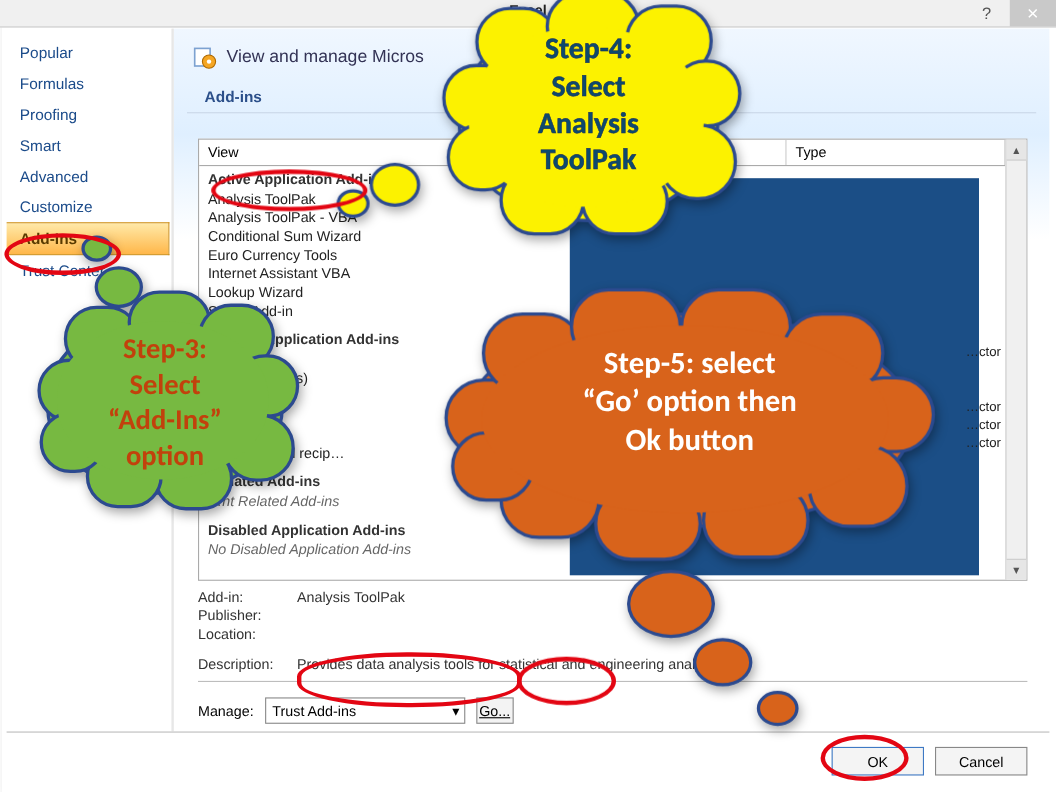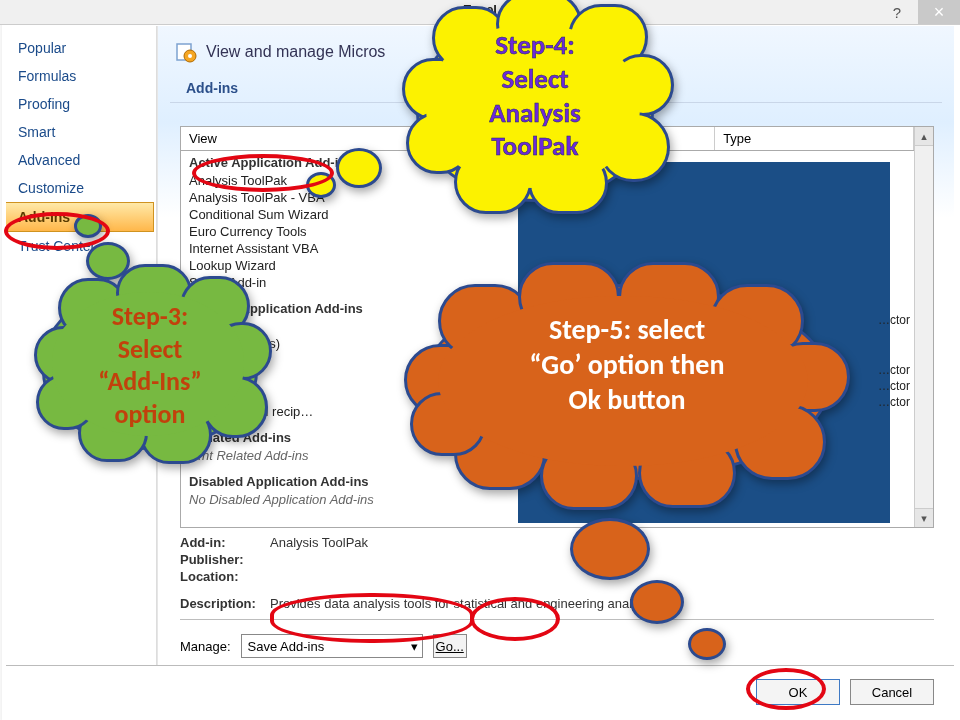"Step-4:" .step4 .callout-text { color: #6d28d9 -> #0c4a6e }
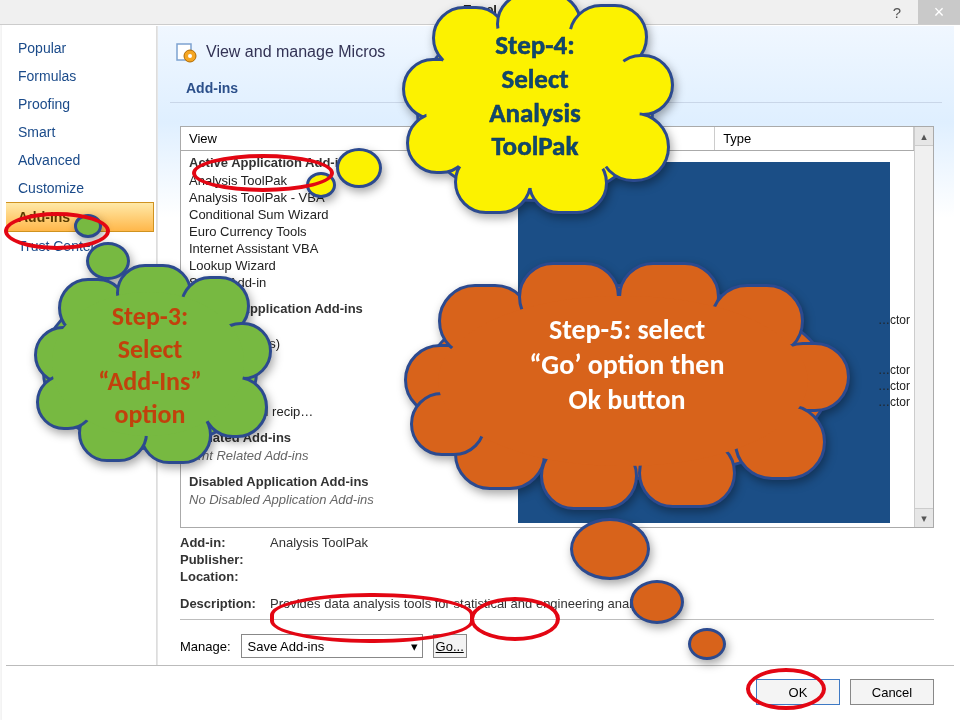"Add-in:" .details .lbl { font-weight: bold -> none }
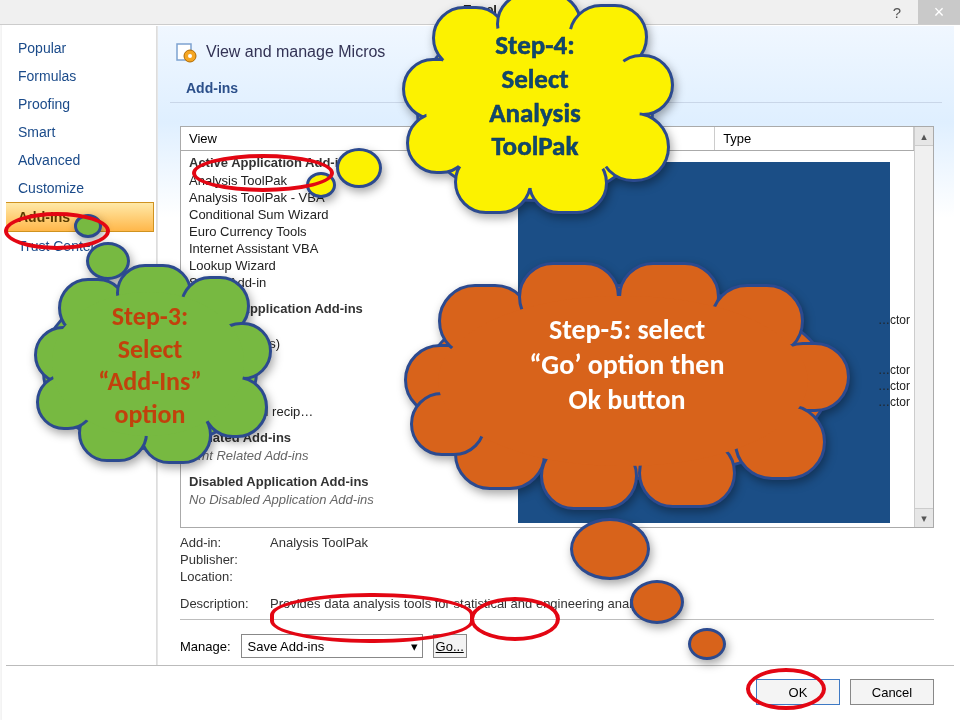"Save Add-ins" span { text: Save -> Trust }
